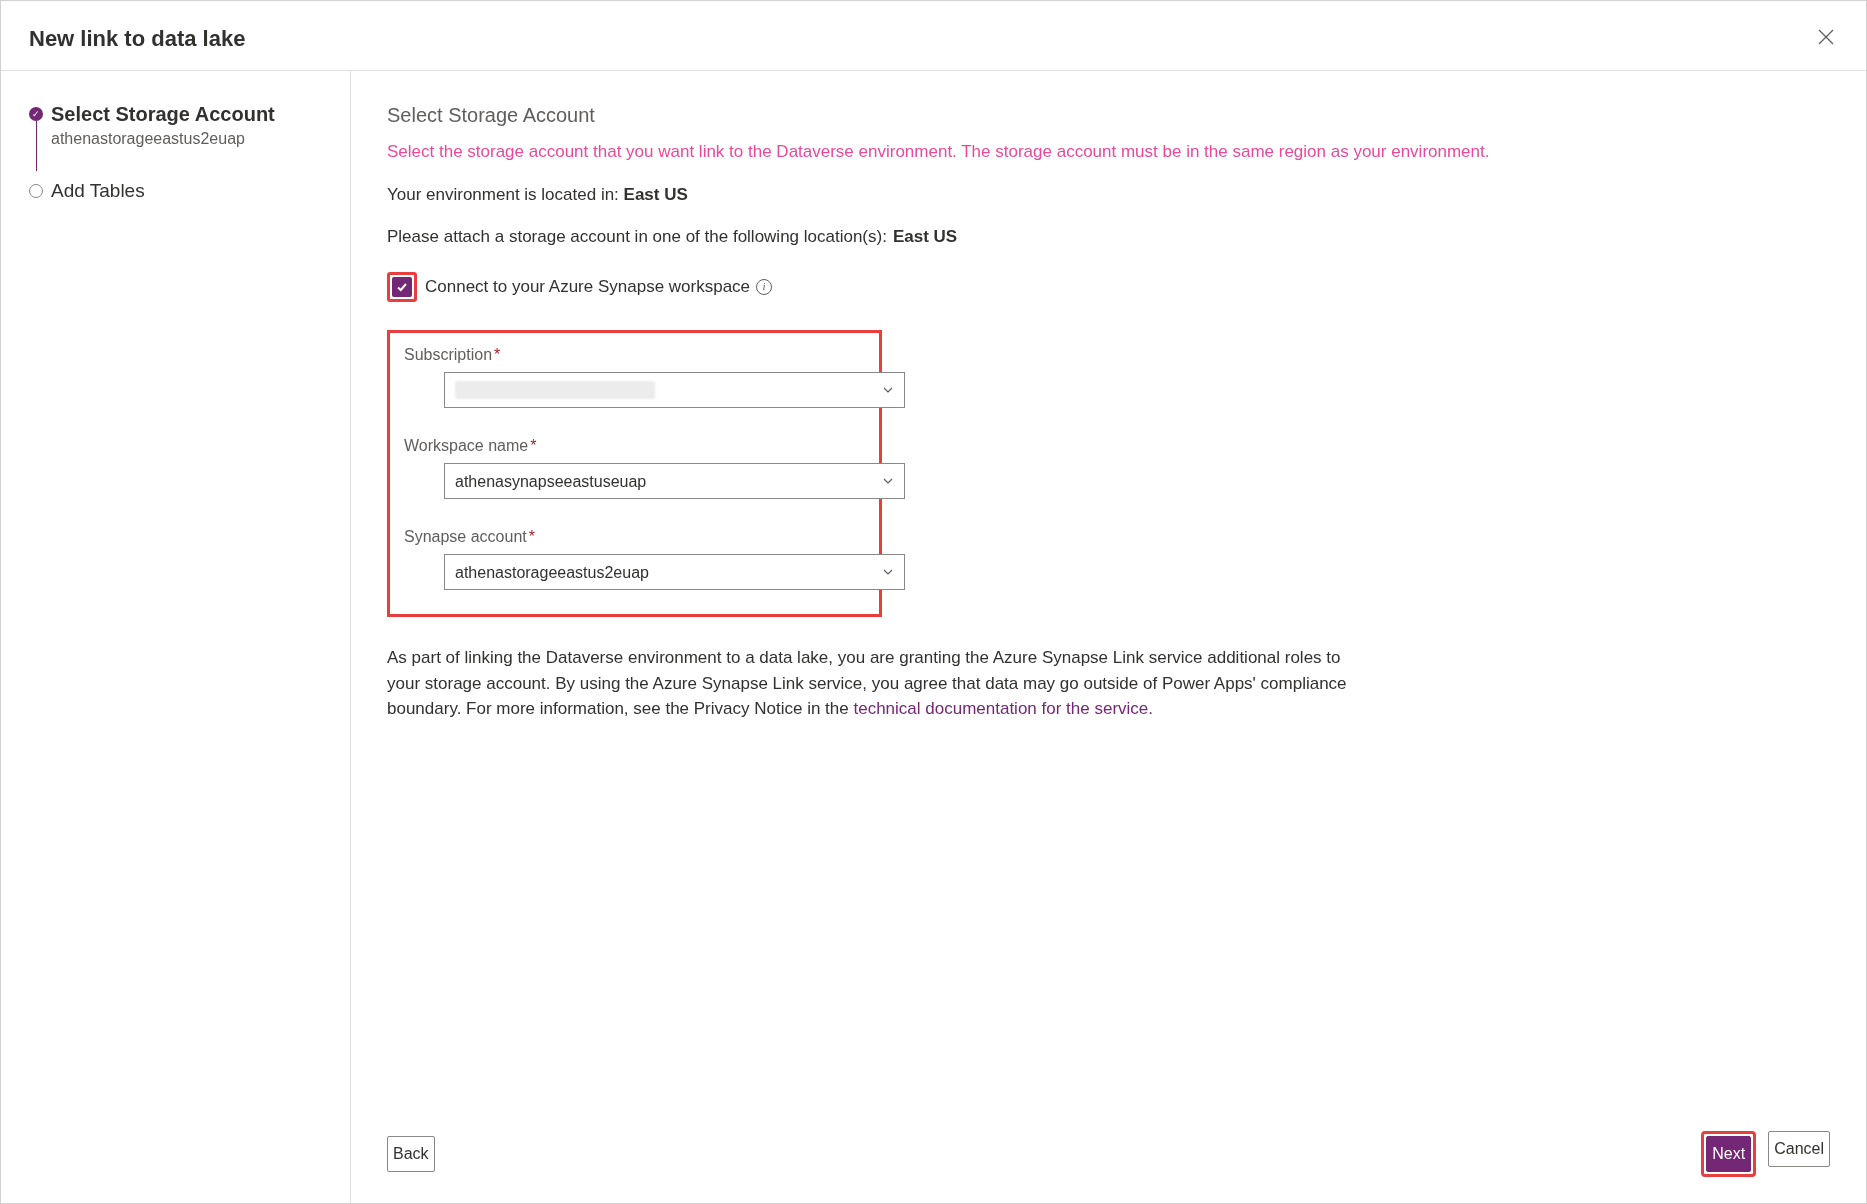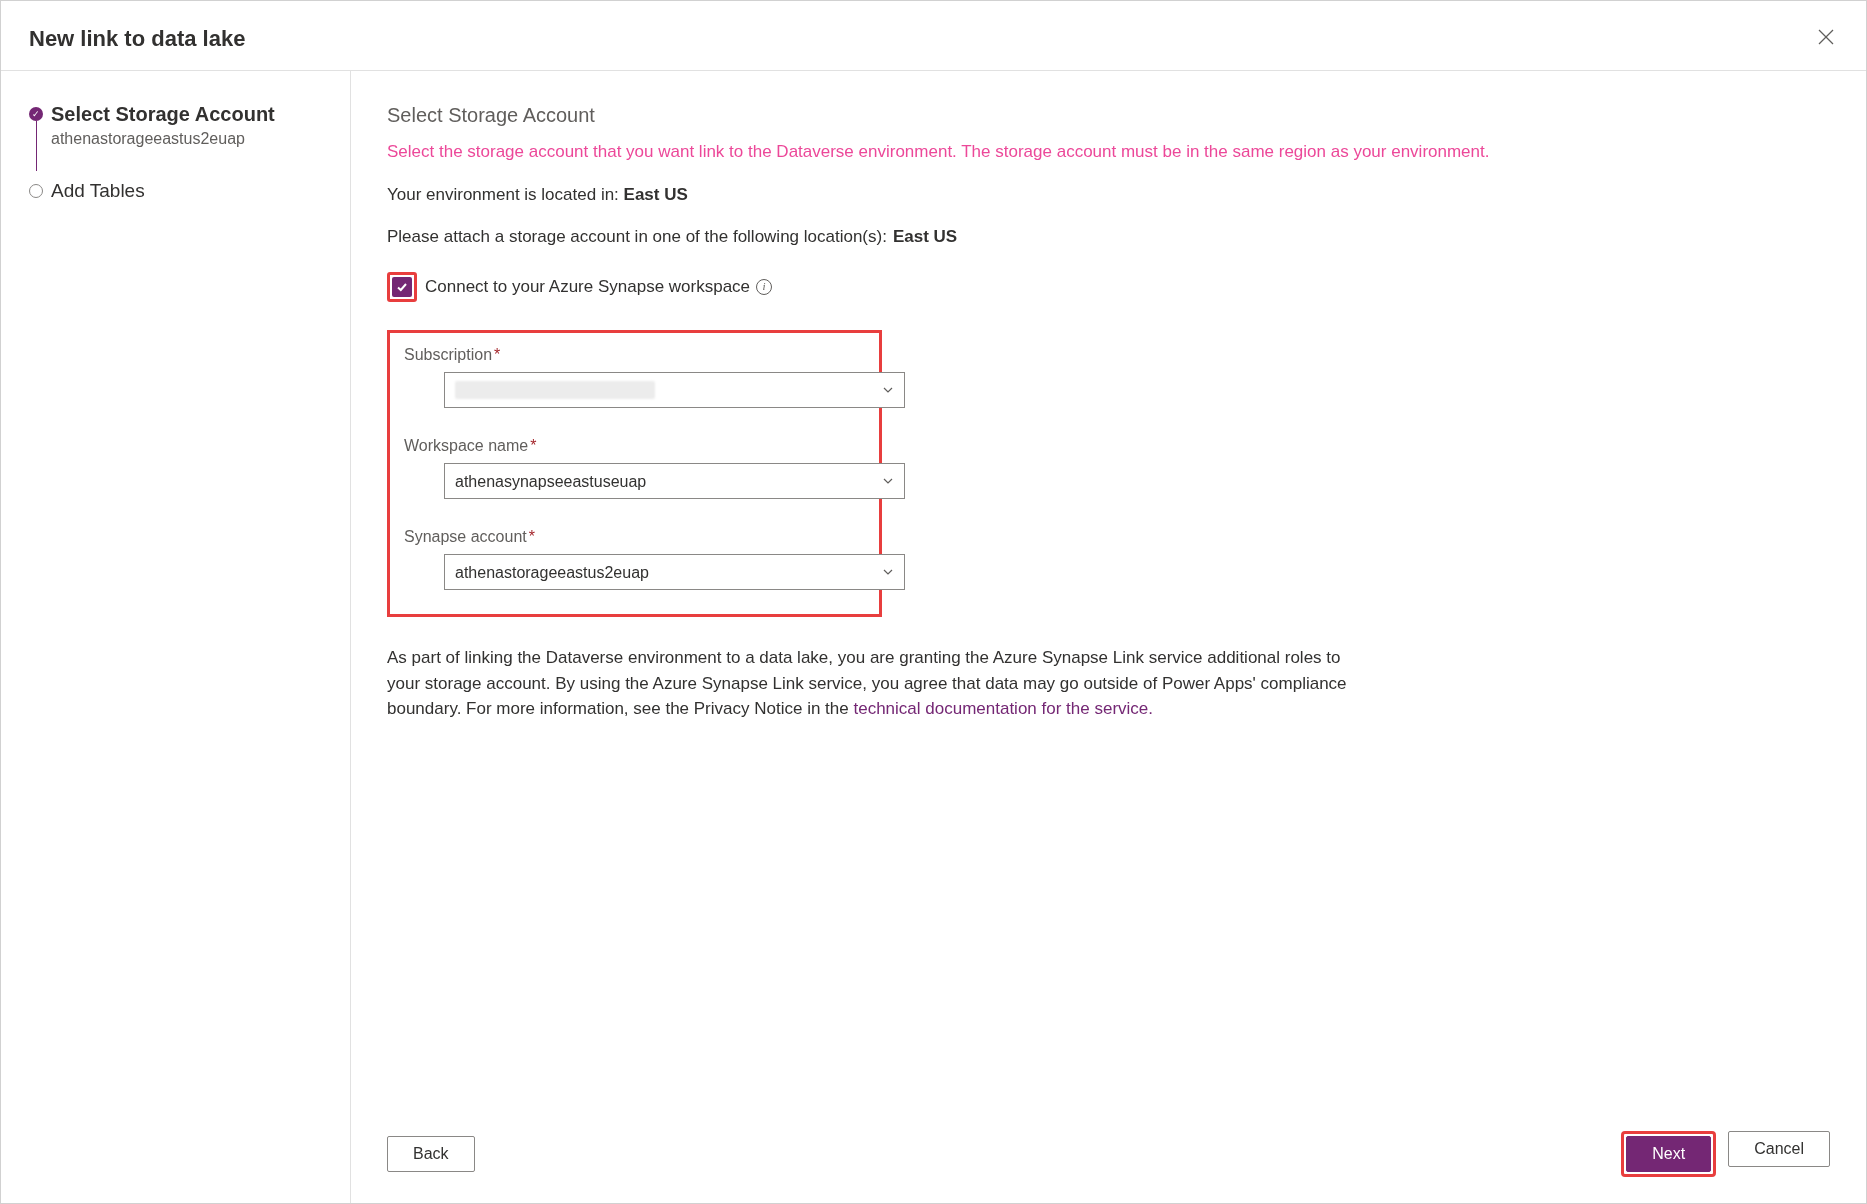"Back" .btn { padding: 0 25px -> 0 5px }
